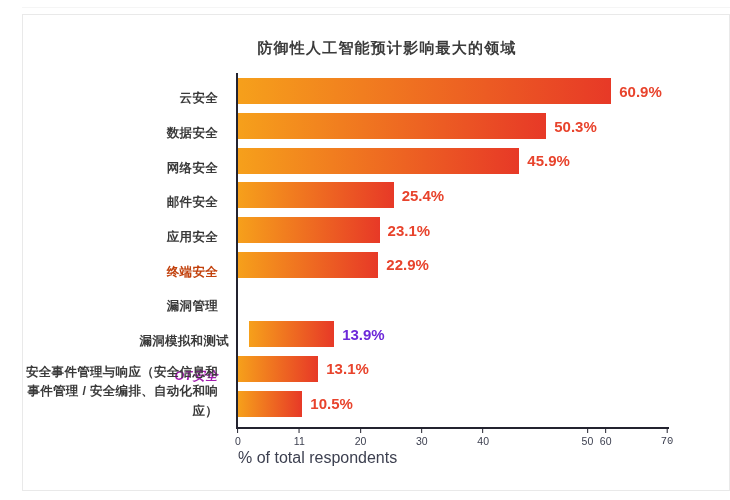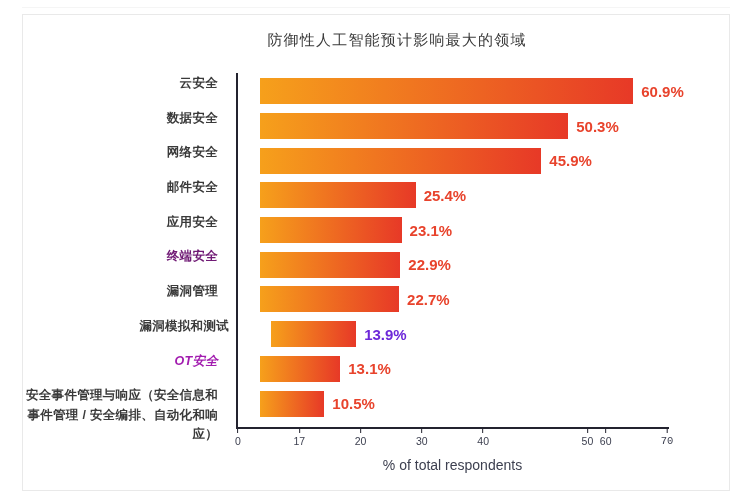"防御性人工智能预计影响最大的领域" .chart-title { font-weight: normal -> bold; margin-left: 10px -> none; top: 31px -> 39px }
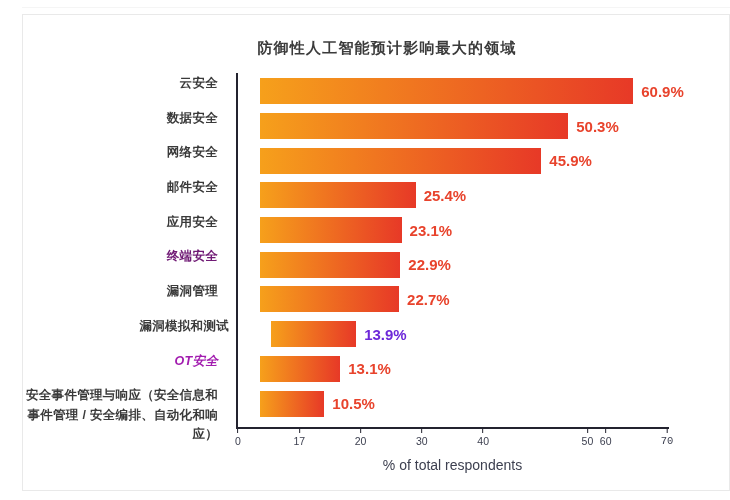"云安全" .row { align-items: flex-start -> flex-end; gap: 22px -> none }
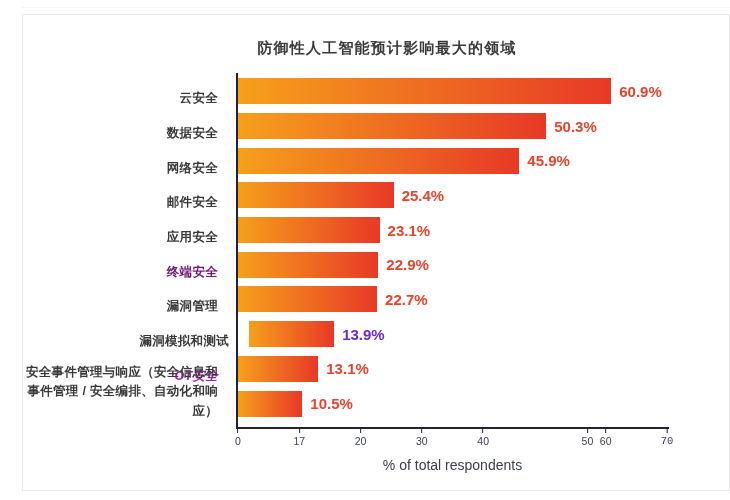"终端安全" div.row-label { color: #701a75 -> #c2410c }
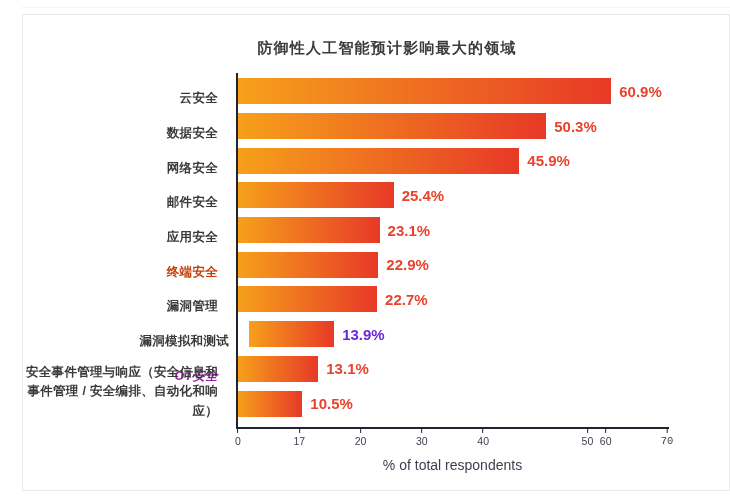"22.7%" div.bar-area { html: <div> <div></div> <div>22.7%</div> </div> -> none }
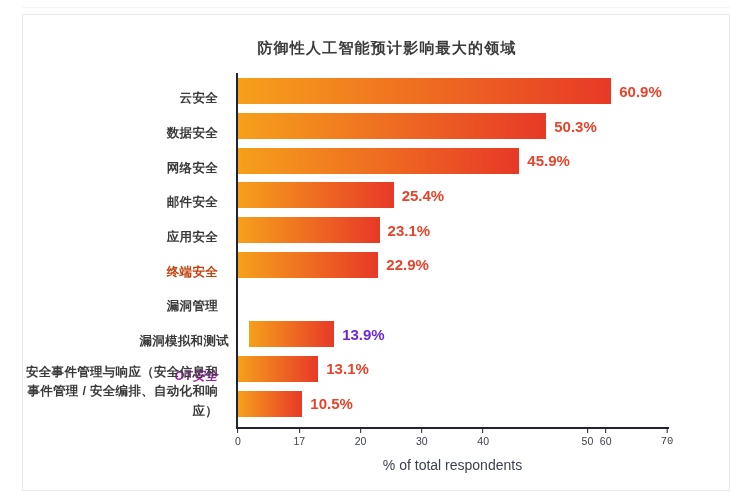"17" div.tick-label { text: 17 -> 11 }
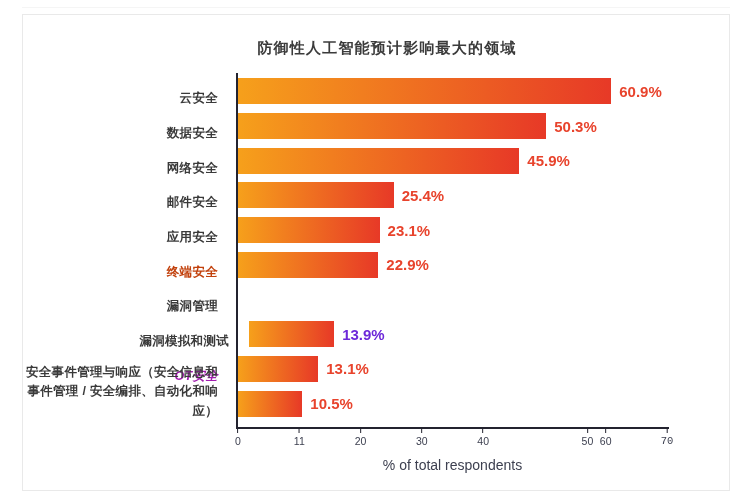"% of total respondents" .x-axis-title { font-size: 14px -> 16px; margin-top: 8px -> none; text-align: center -> left }
